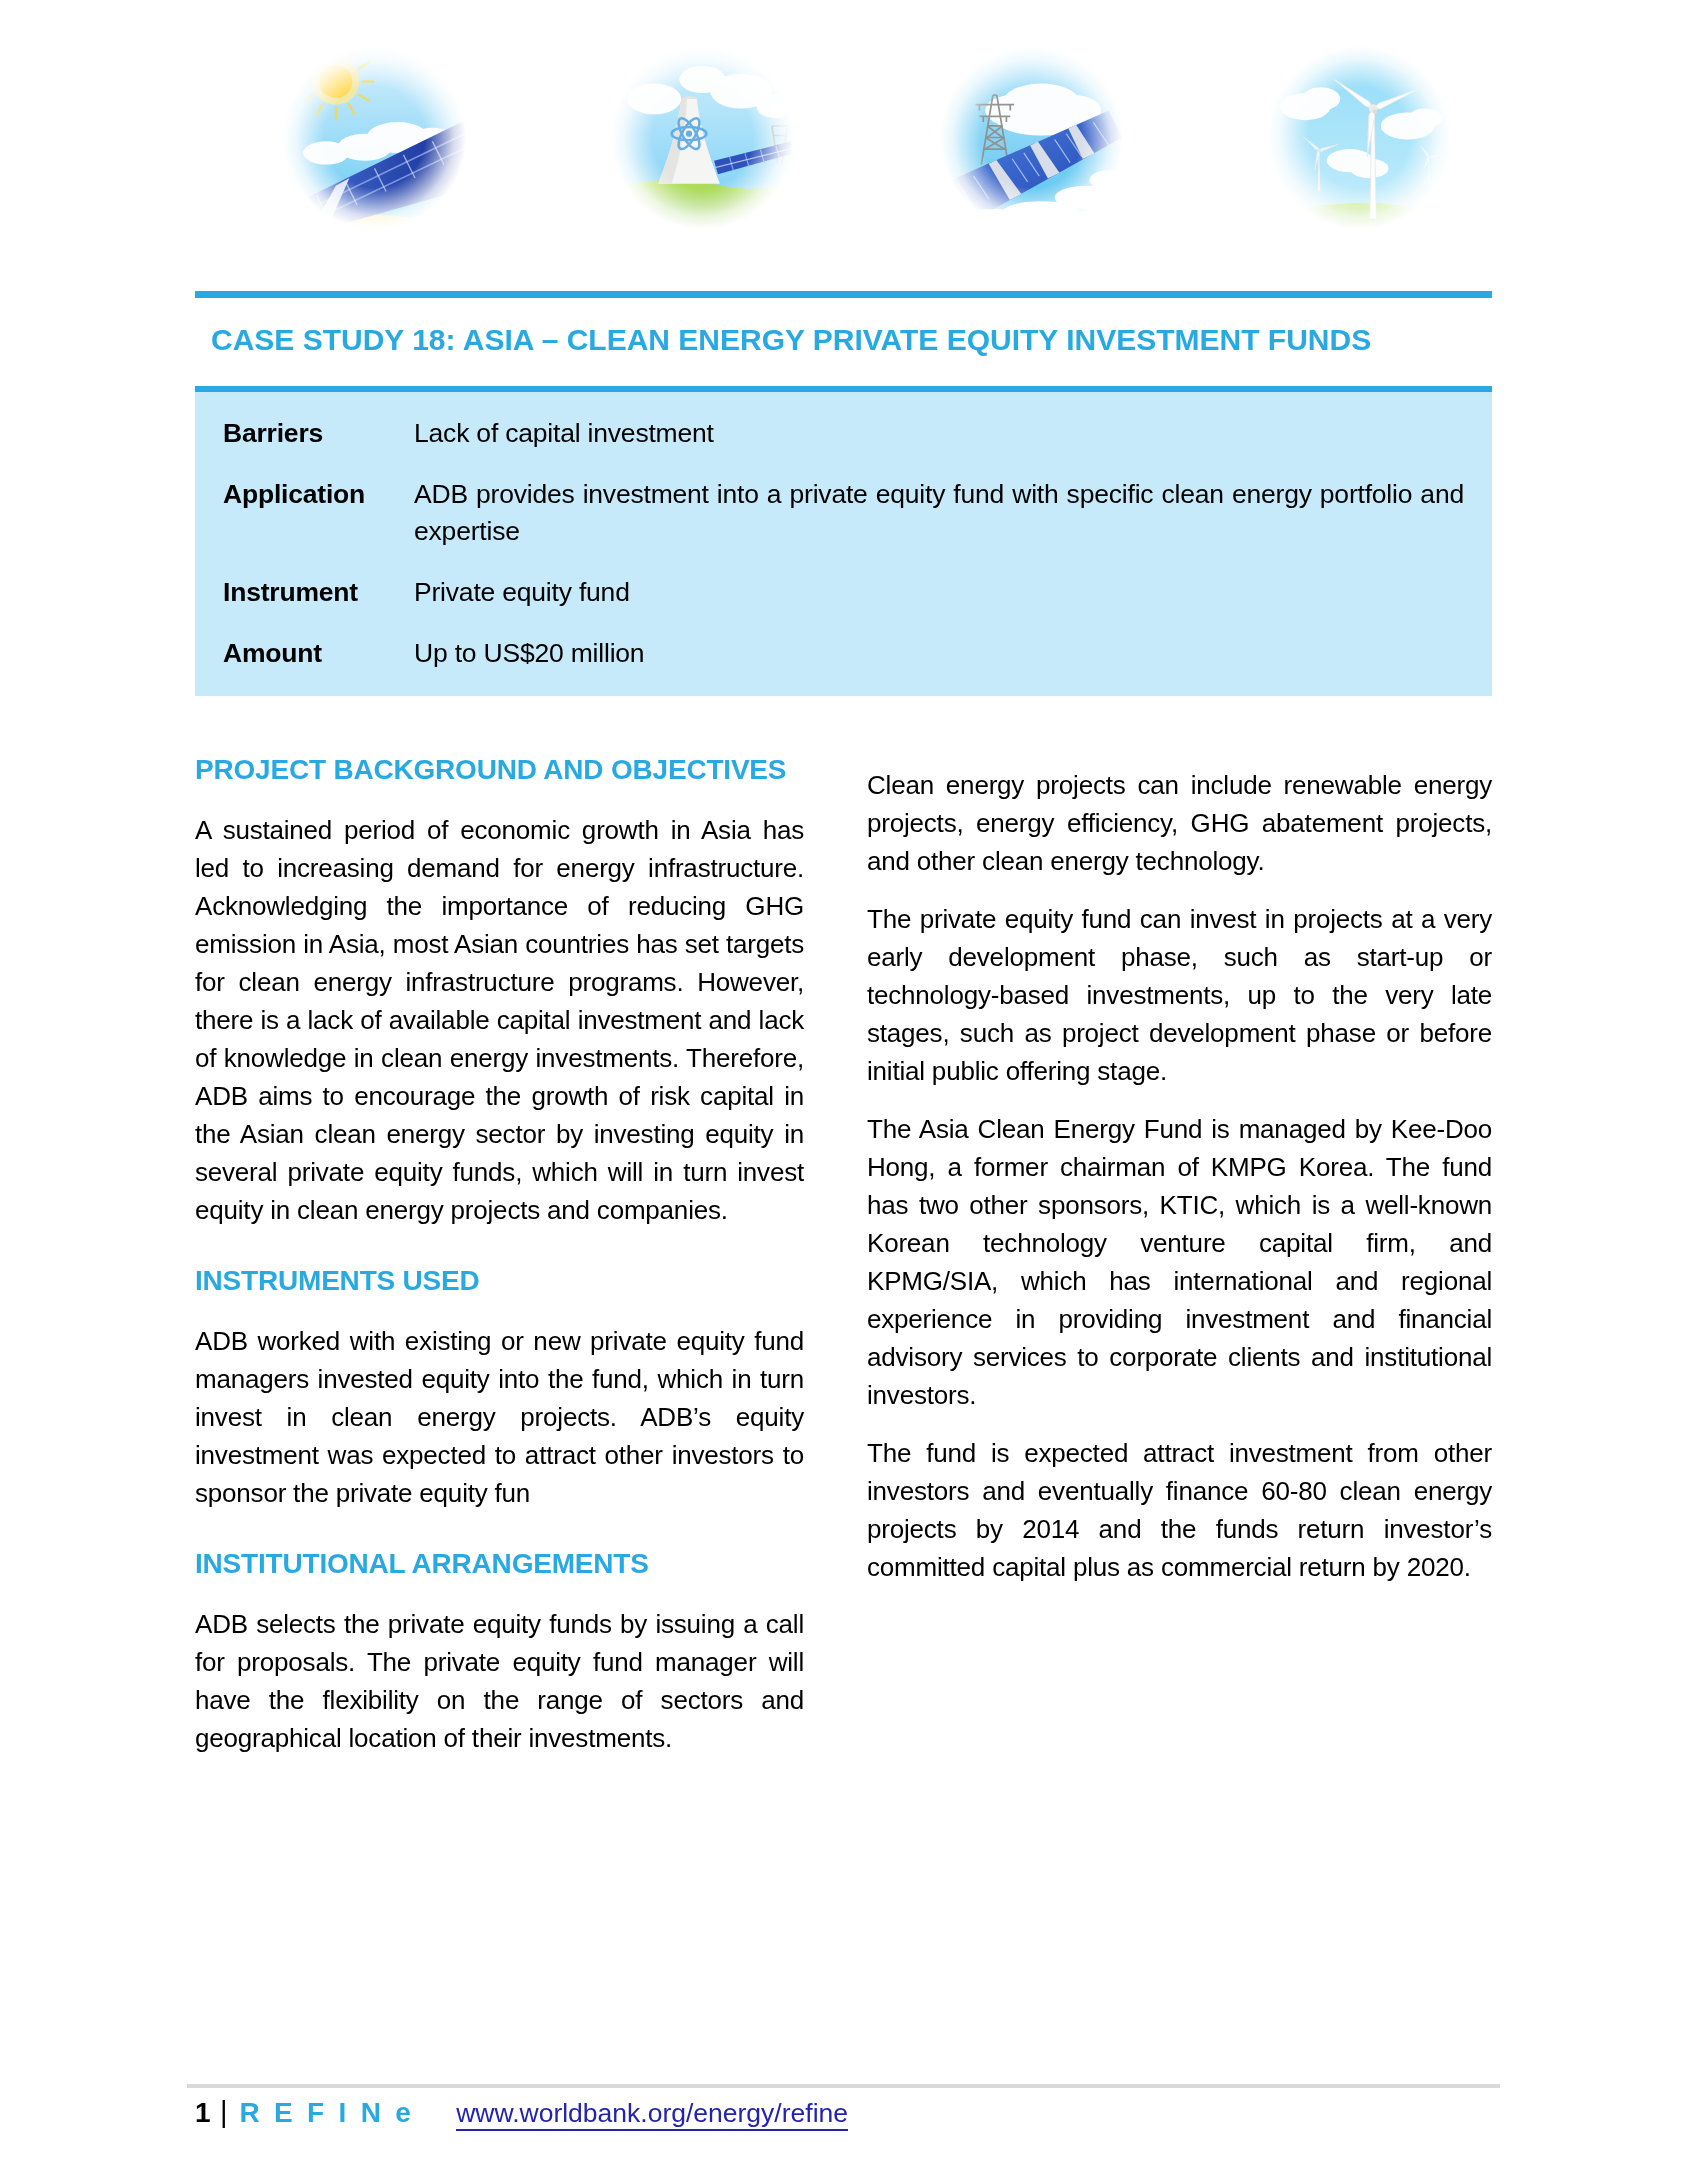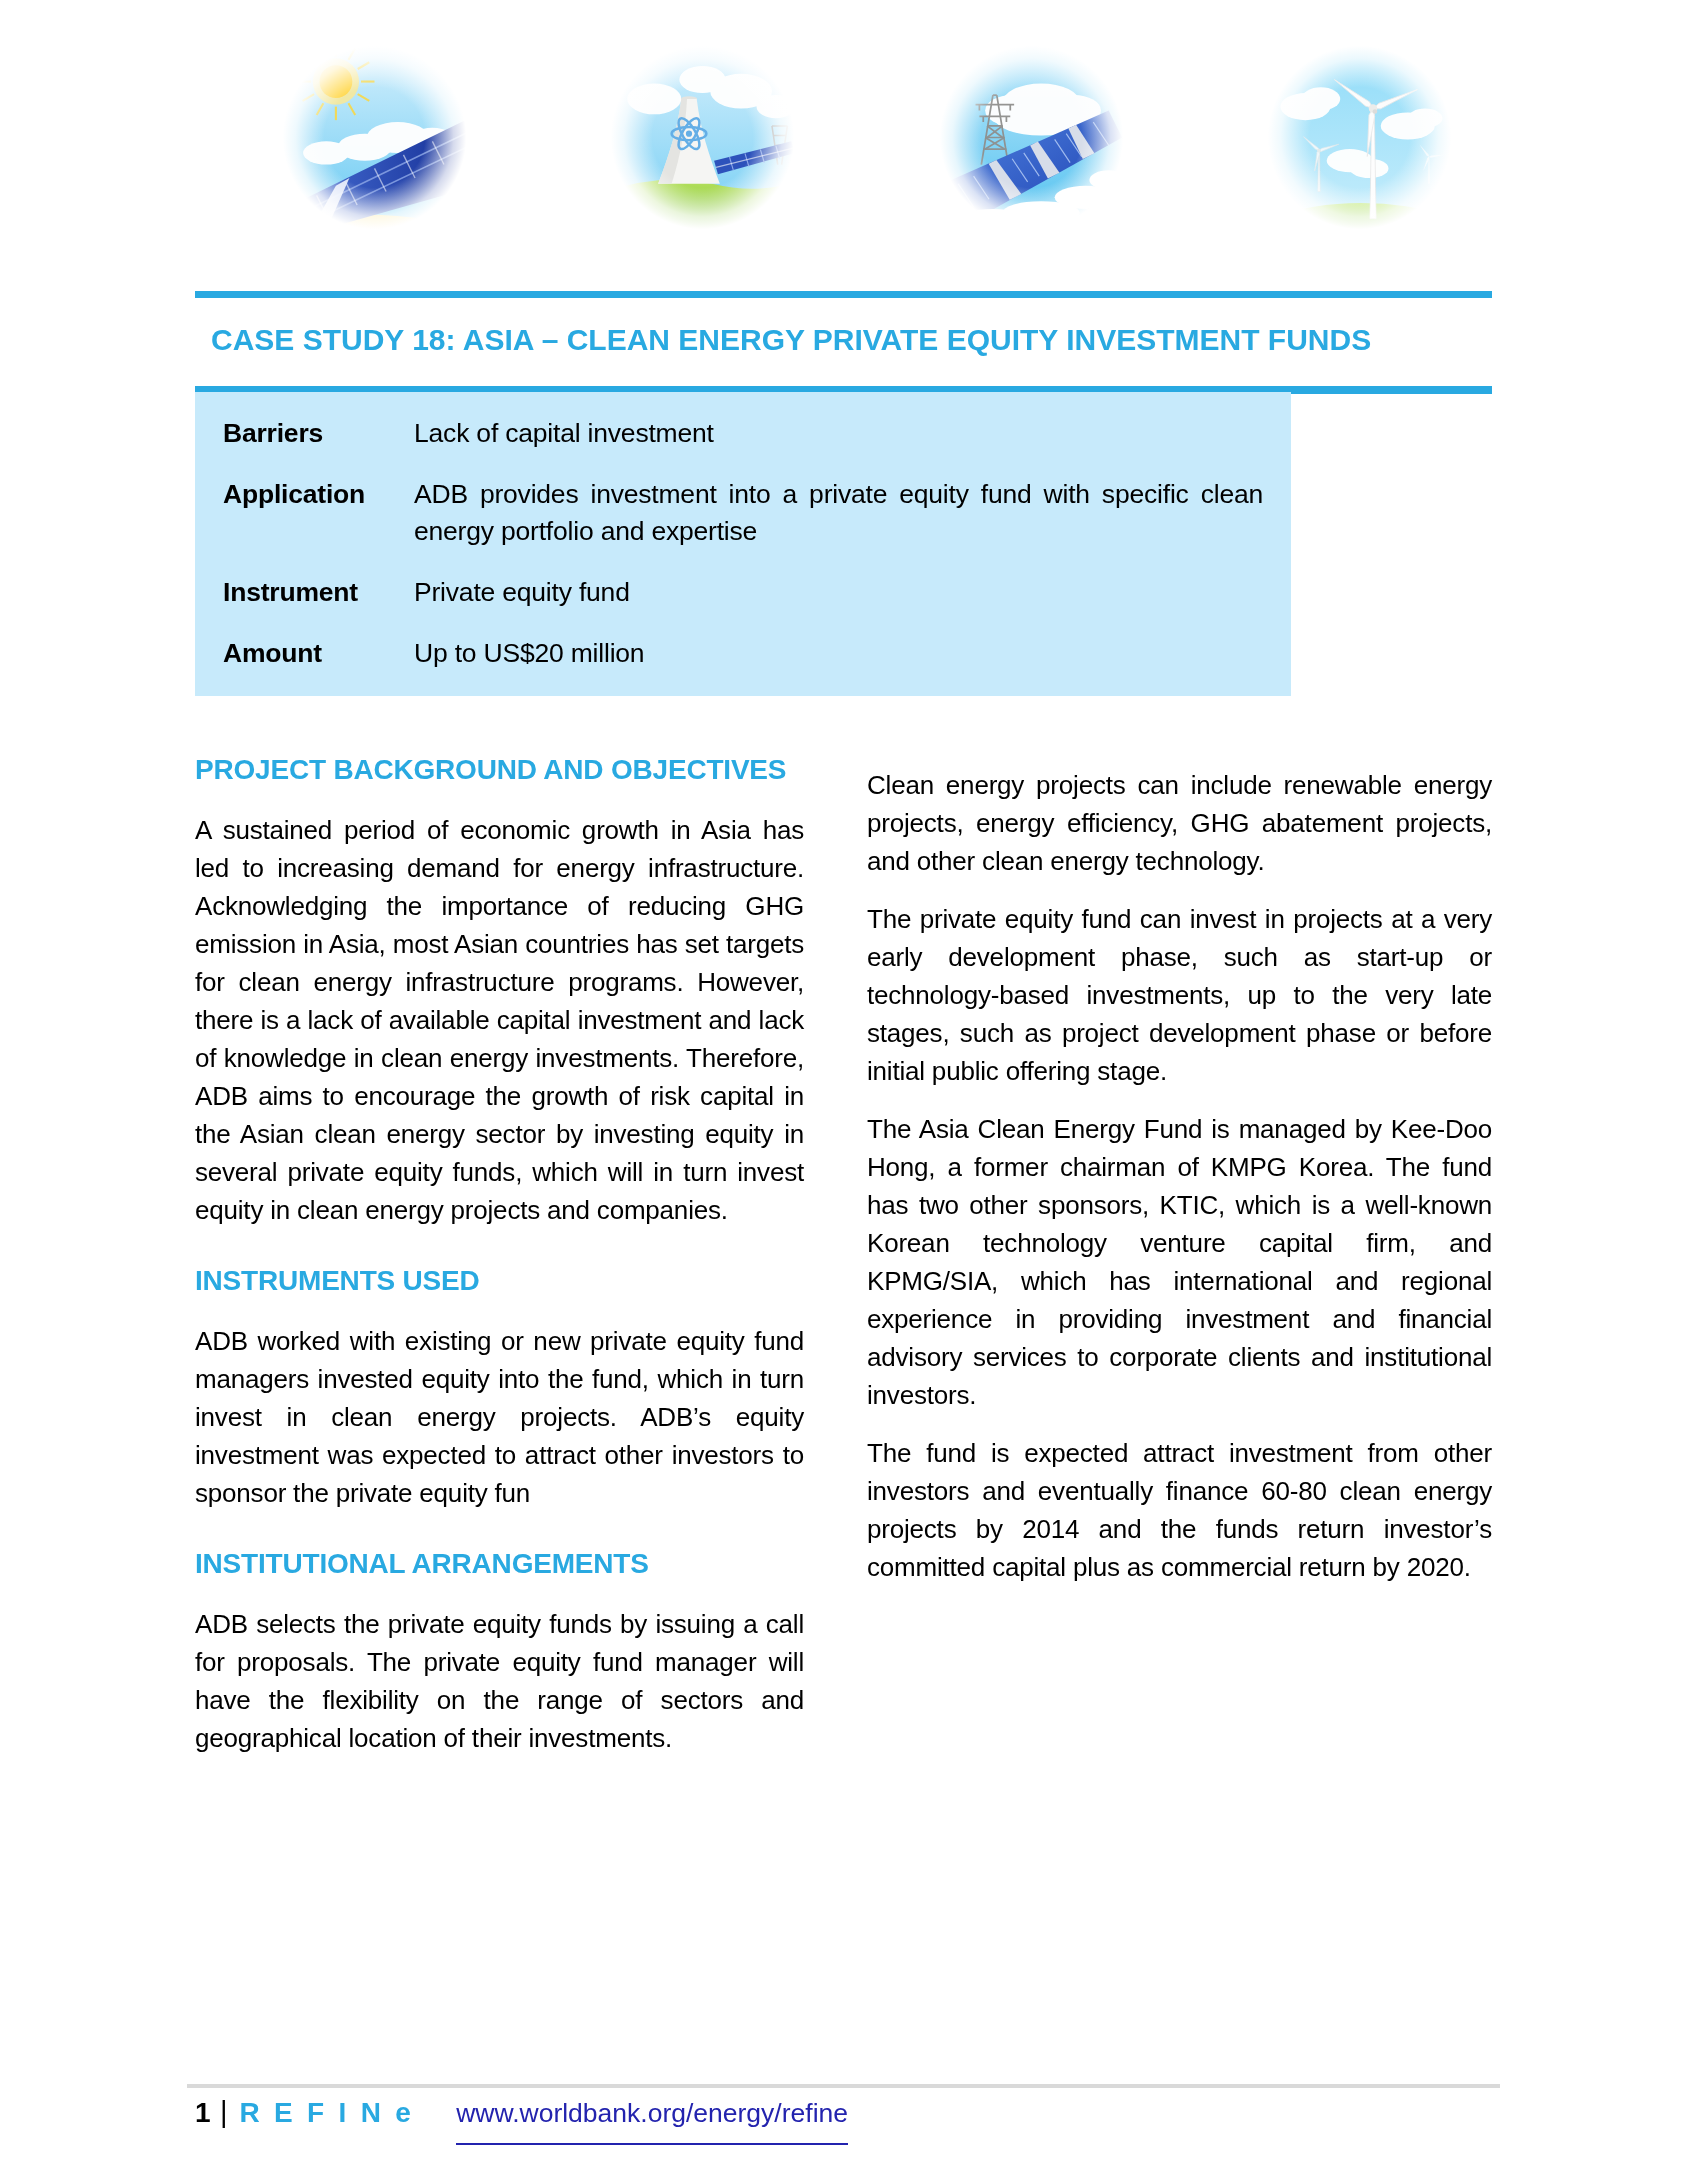"Barriers" .info-box { width: 1096px -> 1297px }
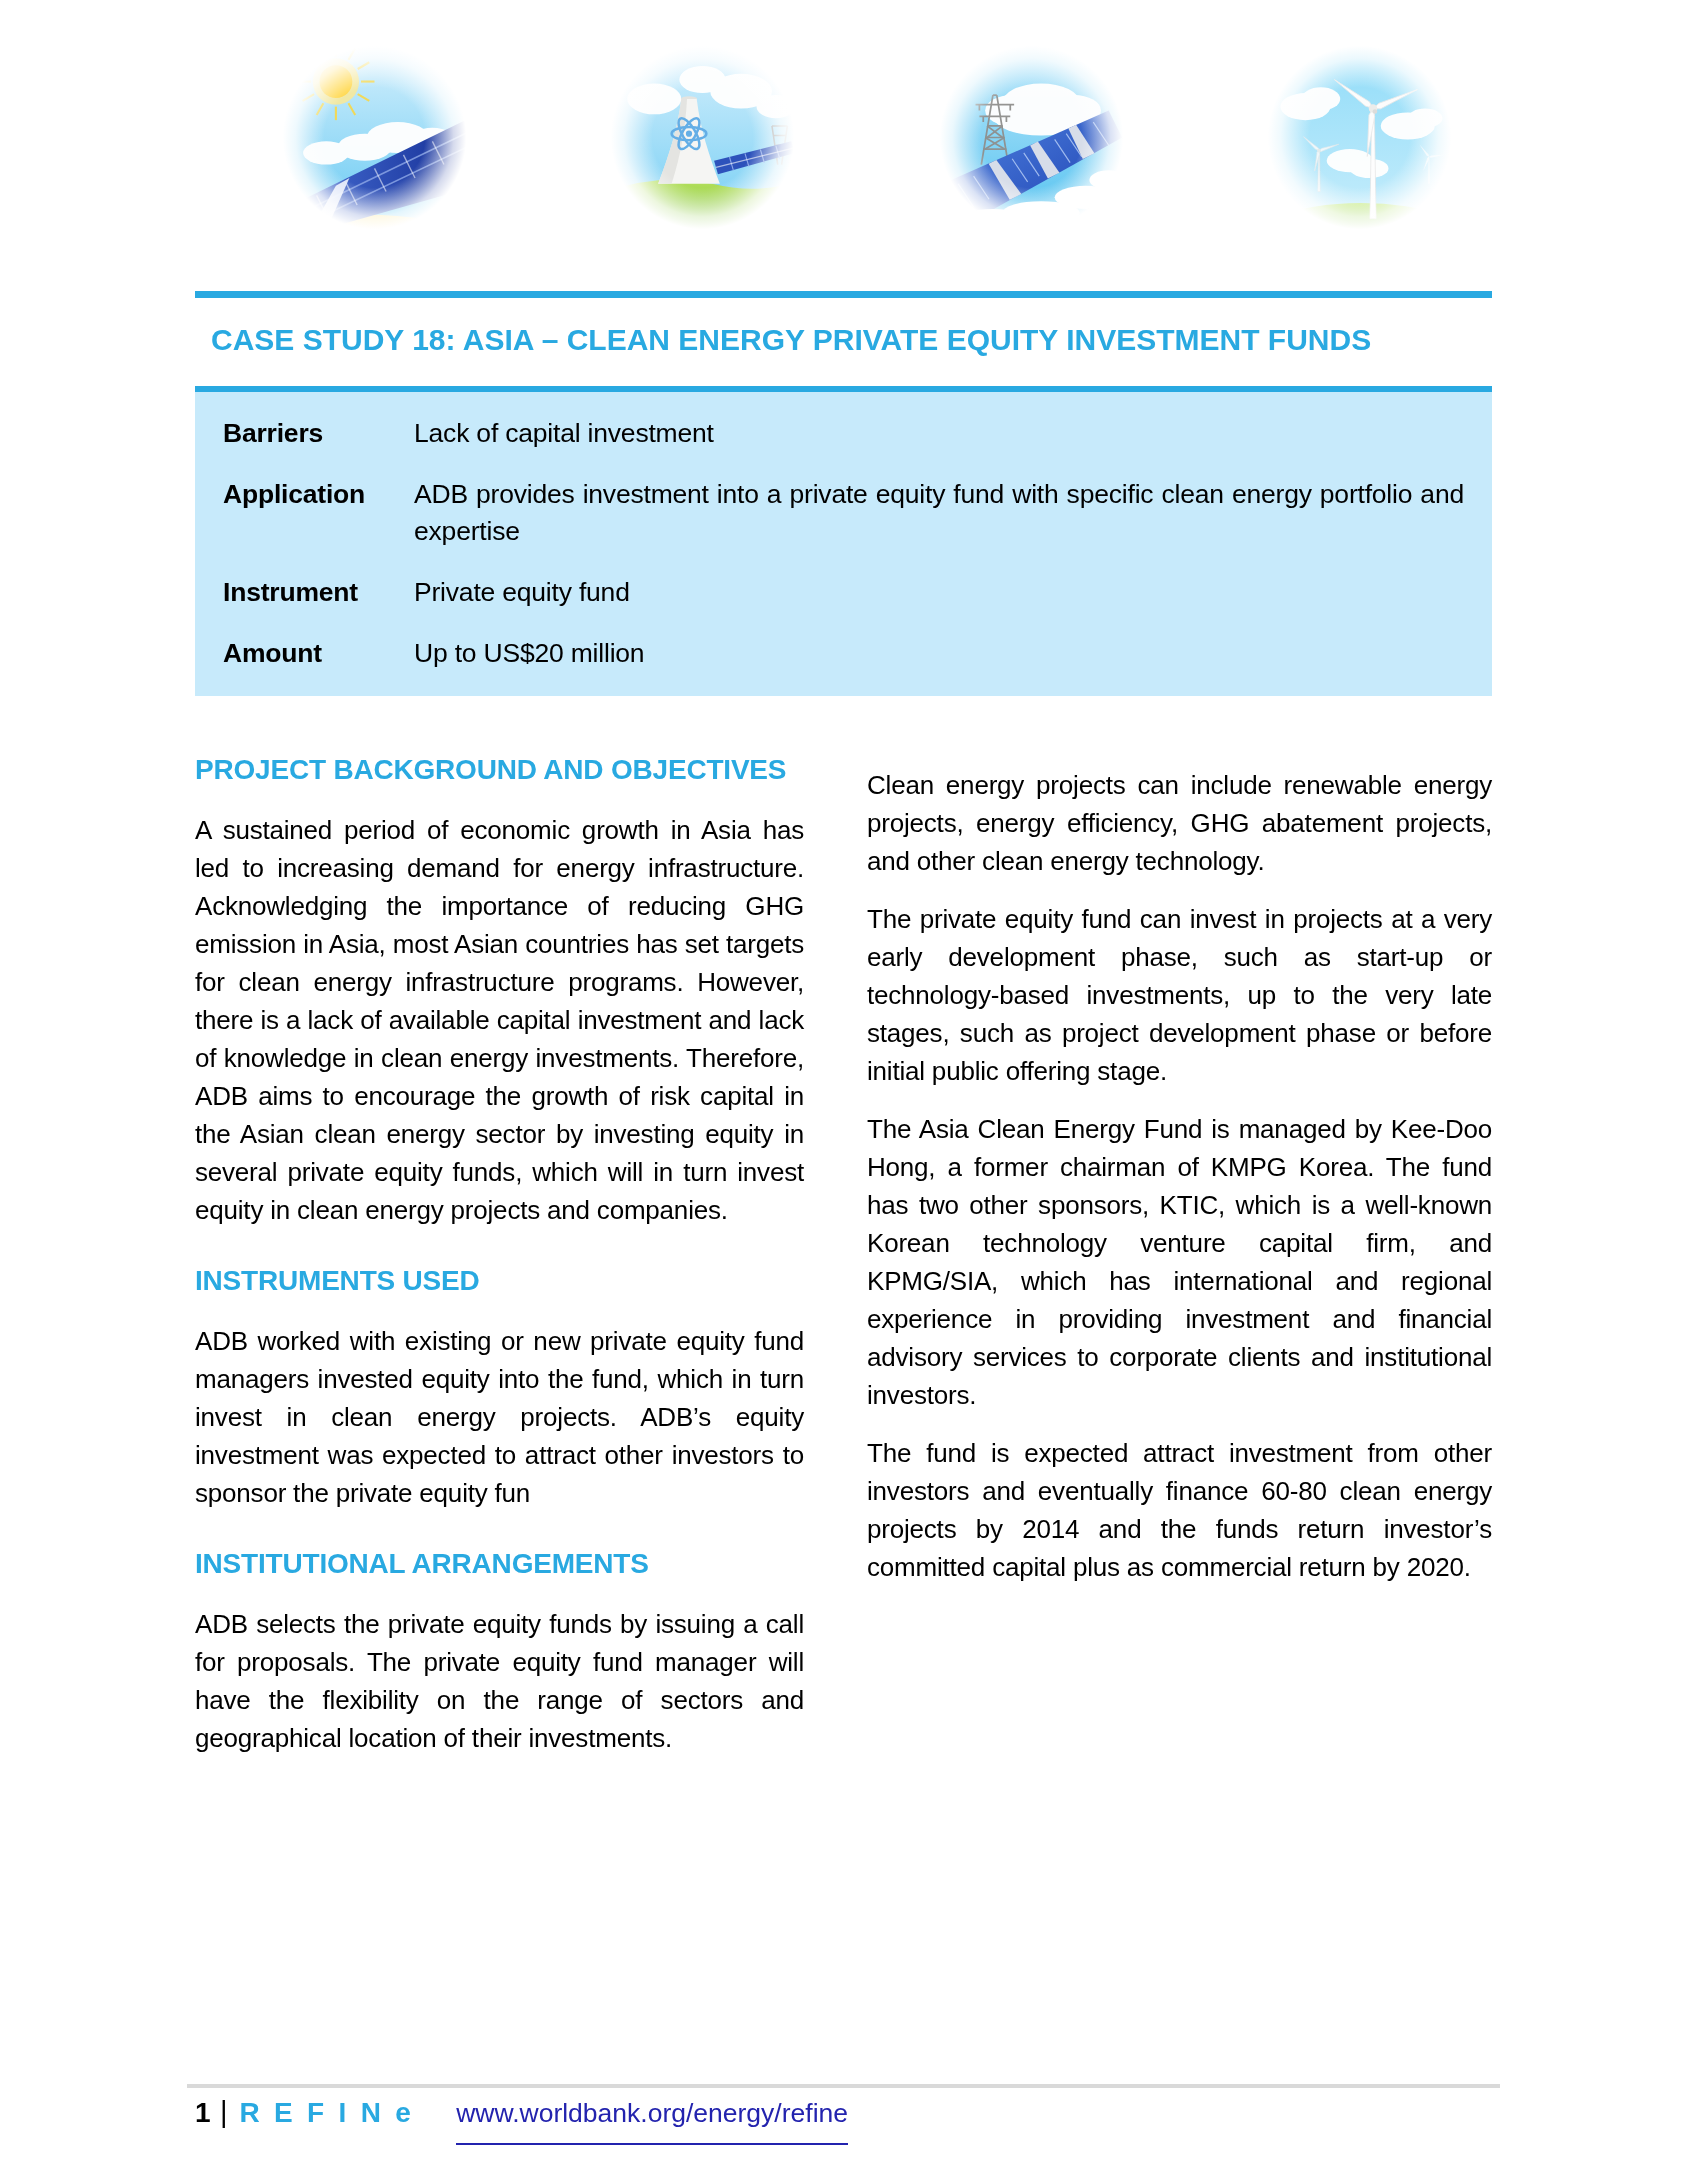"www.worldbank.org/energy/refine" .footer-link { padding-bottom: 14px -> 0 }
